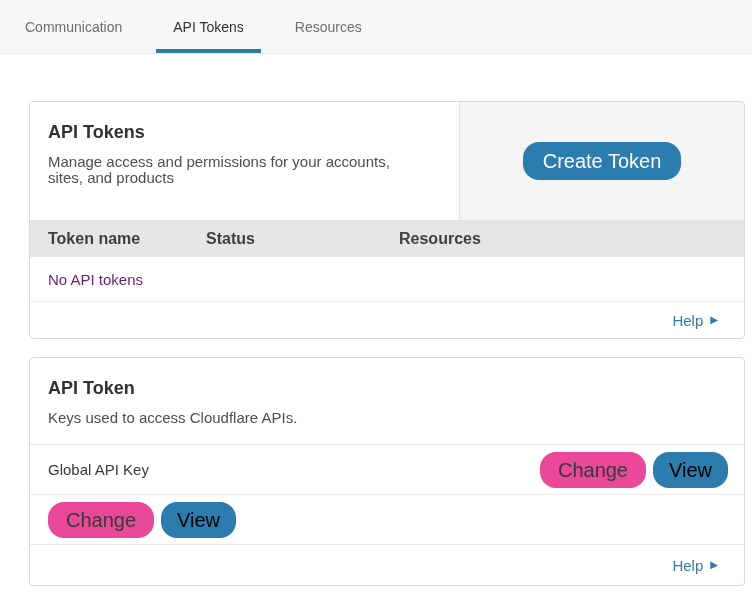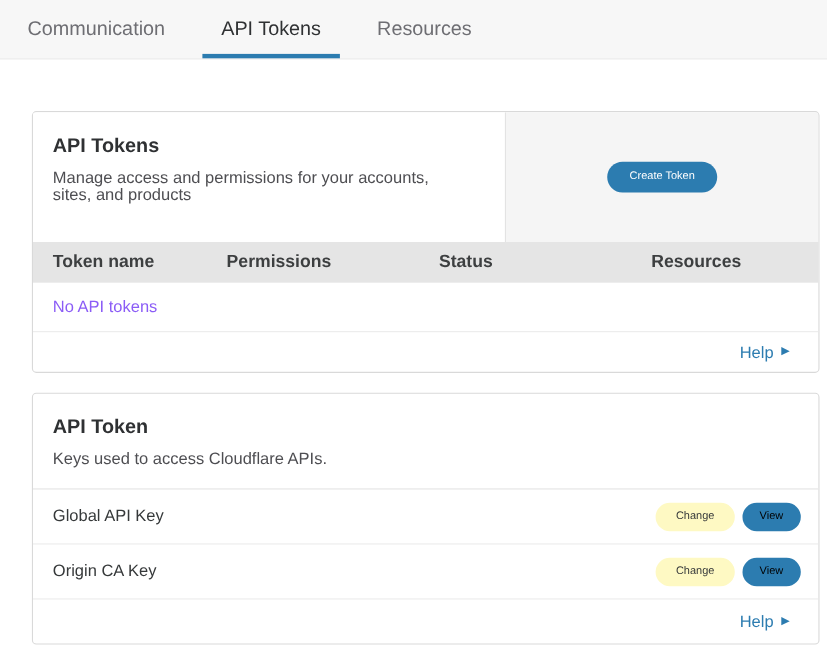"Communication" .tab { font-size: 18px -> 14px }
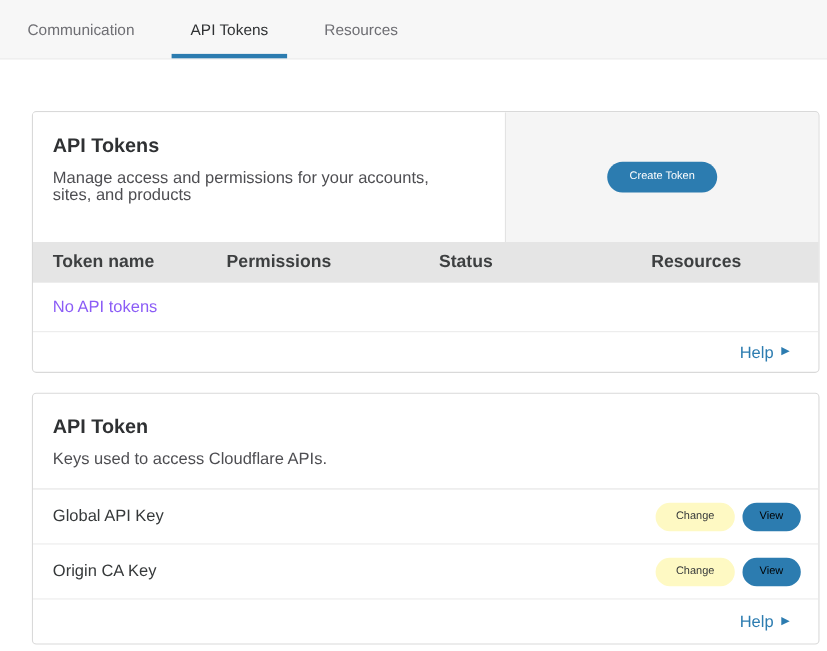"Create Token" .btn { font-size: 10px -> 20px }
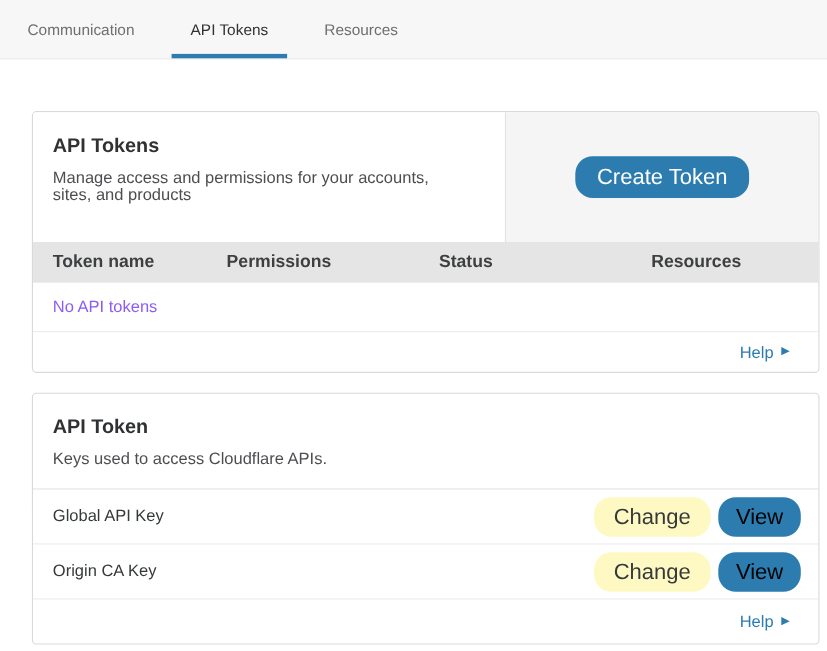"Permissions" div { html: <div>Permissions</div> -> none }
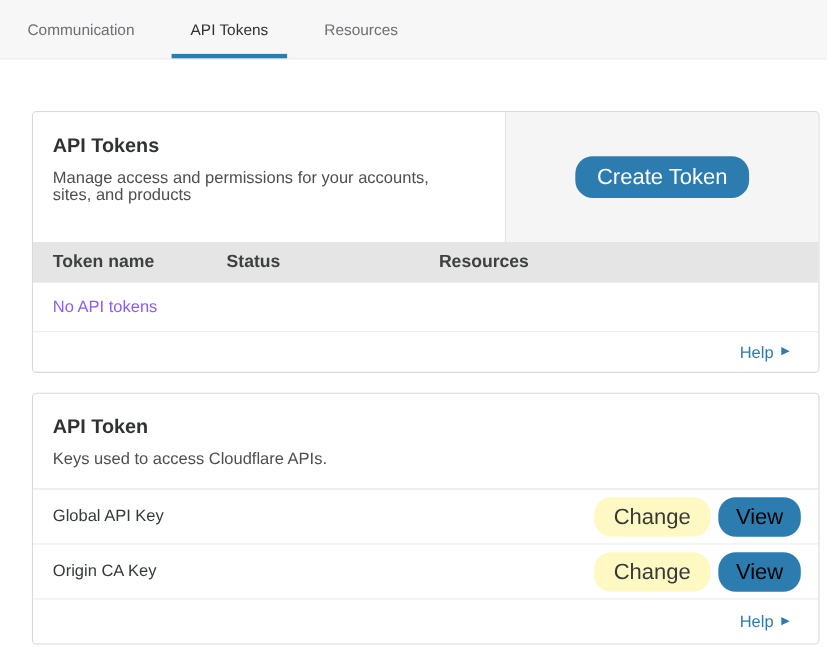"No API tokens" .empty-row { color: #8b5cf6 -> #701a75 }
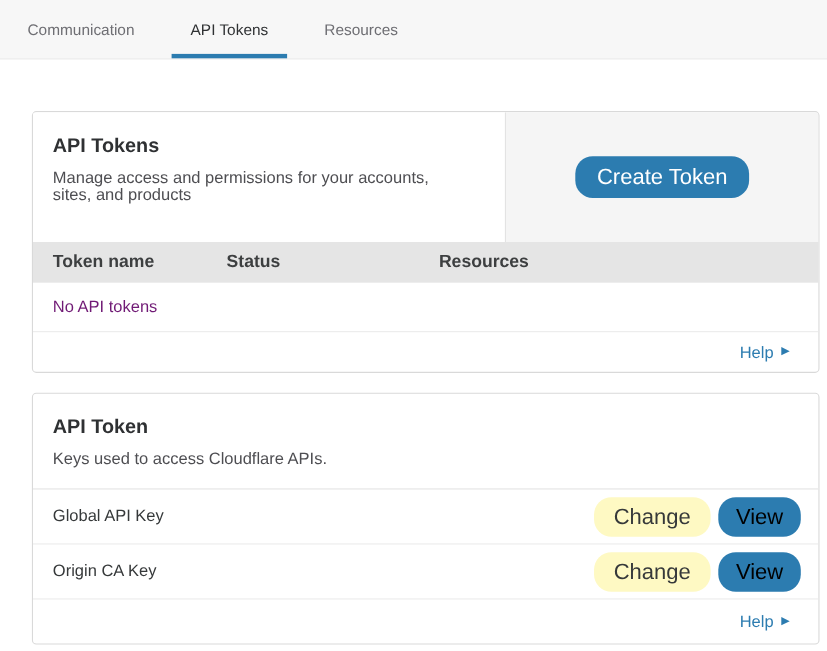"Change" .btn-secondary { background: #fef9c3 -> #ec4899 }
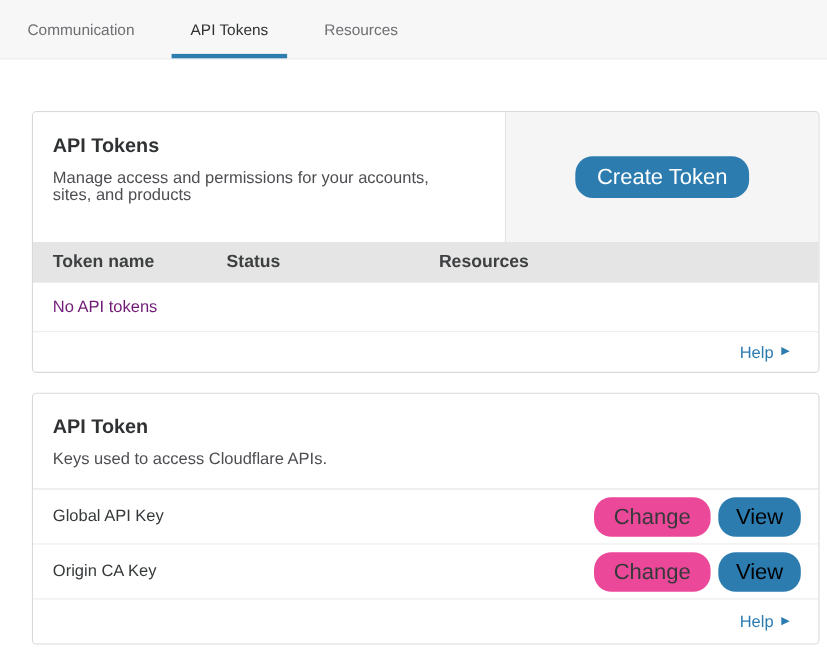"Origin CA Key" span.key-name { html: <span>Origin CA Key</span> -> none }
